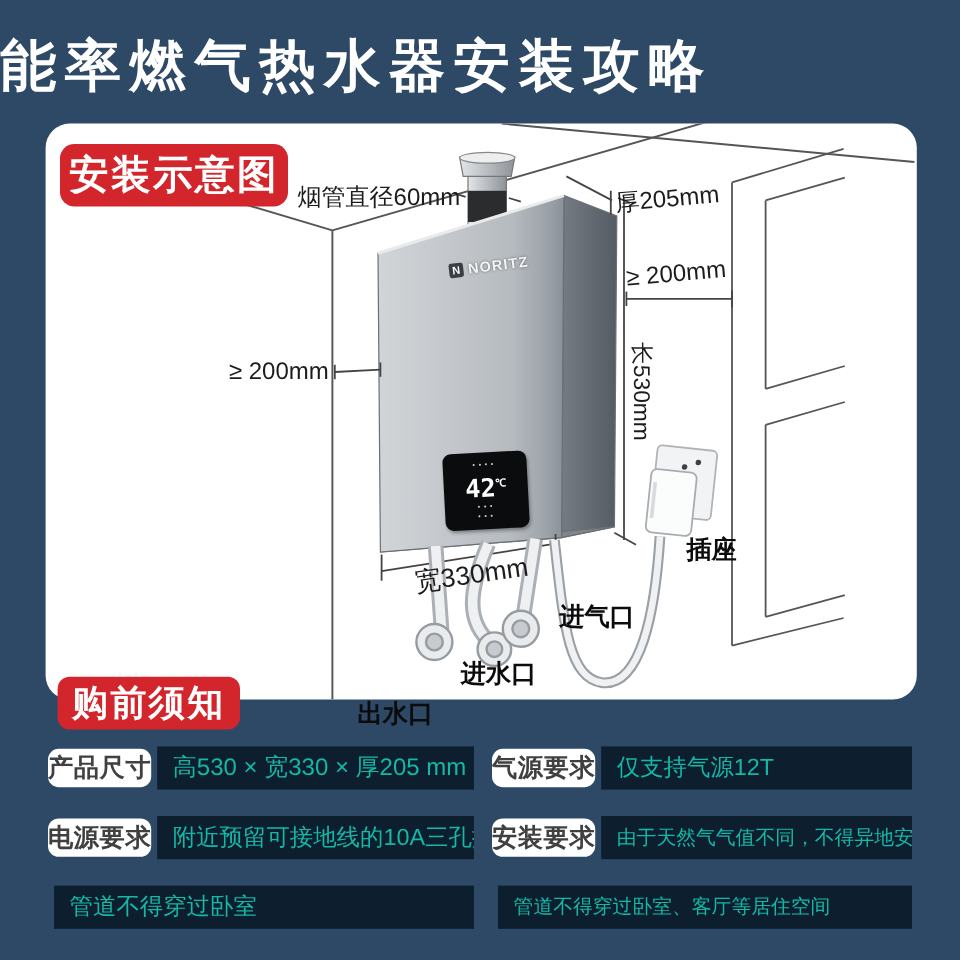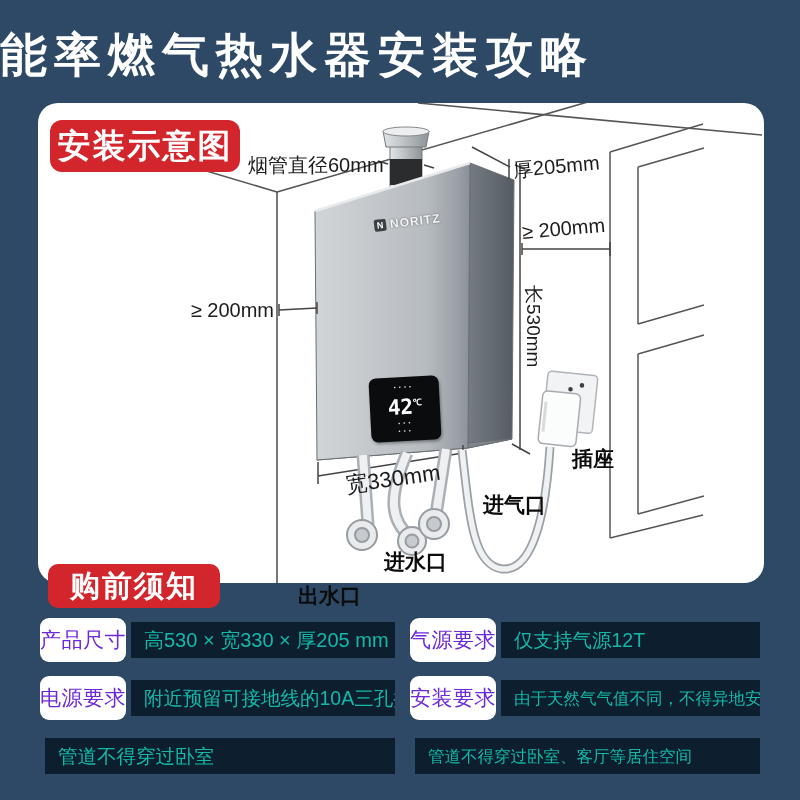"进气口" .lbl-gas { padding-left: 17px -> none; top: 390px -> 400px }
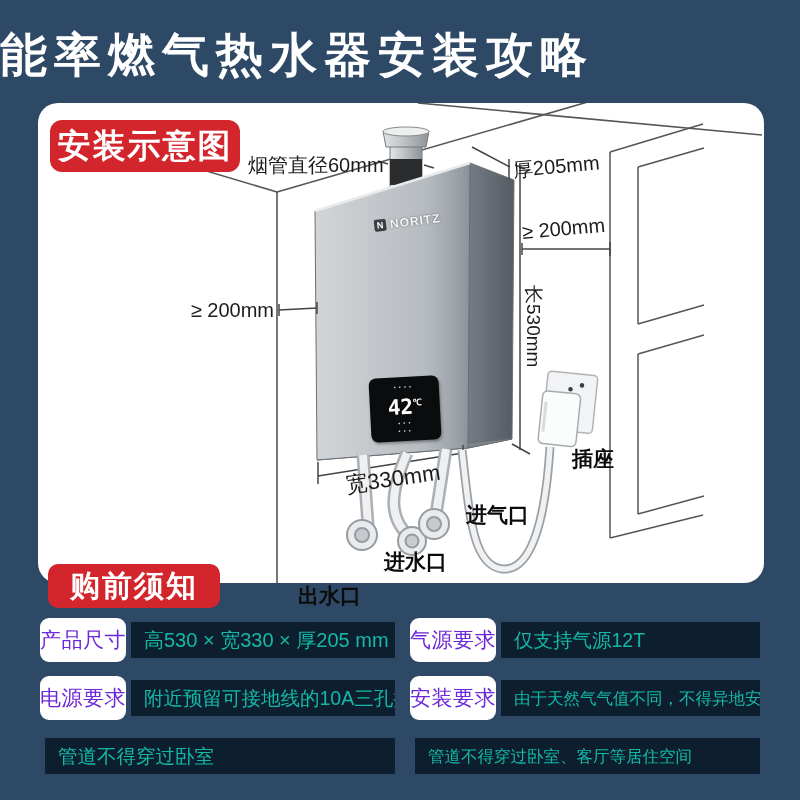"购前须知" .badge-notice { width: 172px -> 152px }
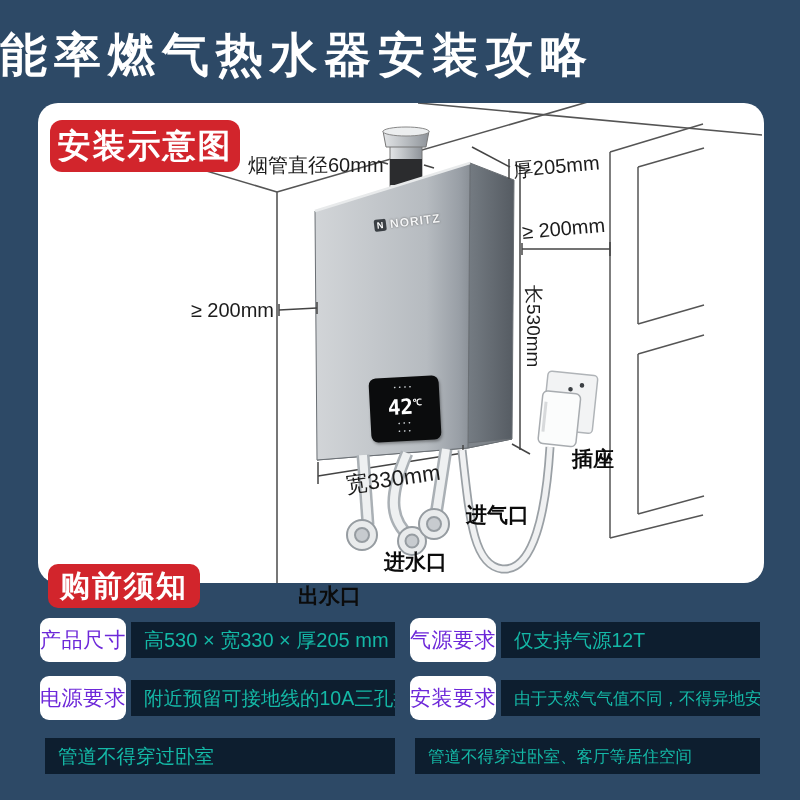"产品尺寸" .nlabel { color: #6d28d9 -> #404040; font-weight: 400 -> 700; height: 44px -> 32px }
